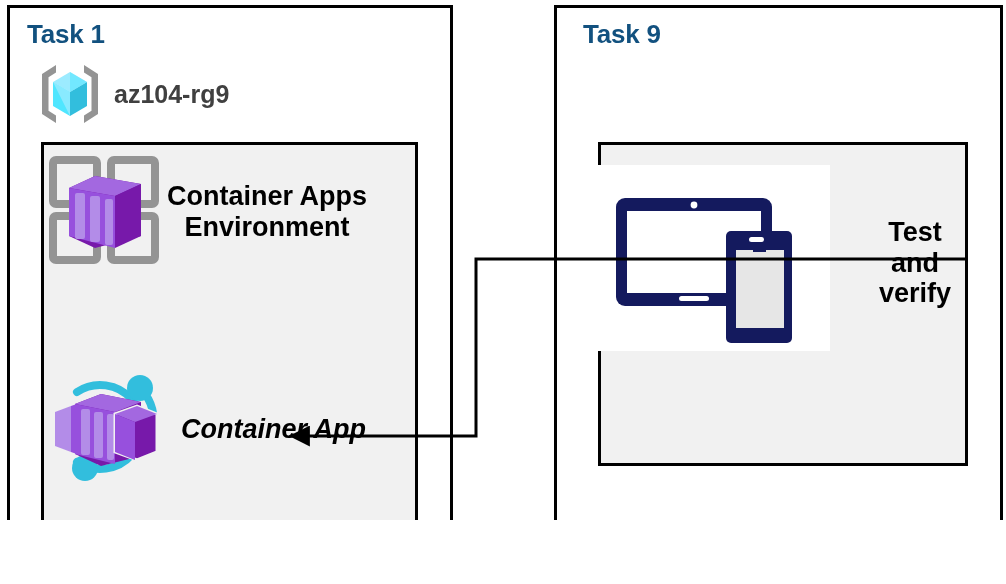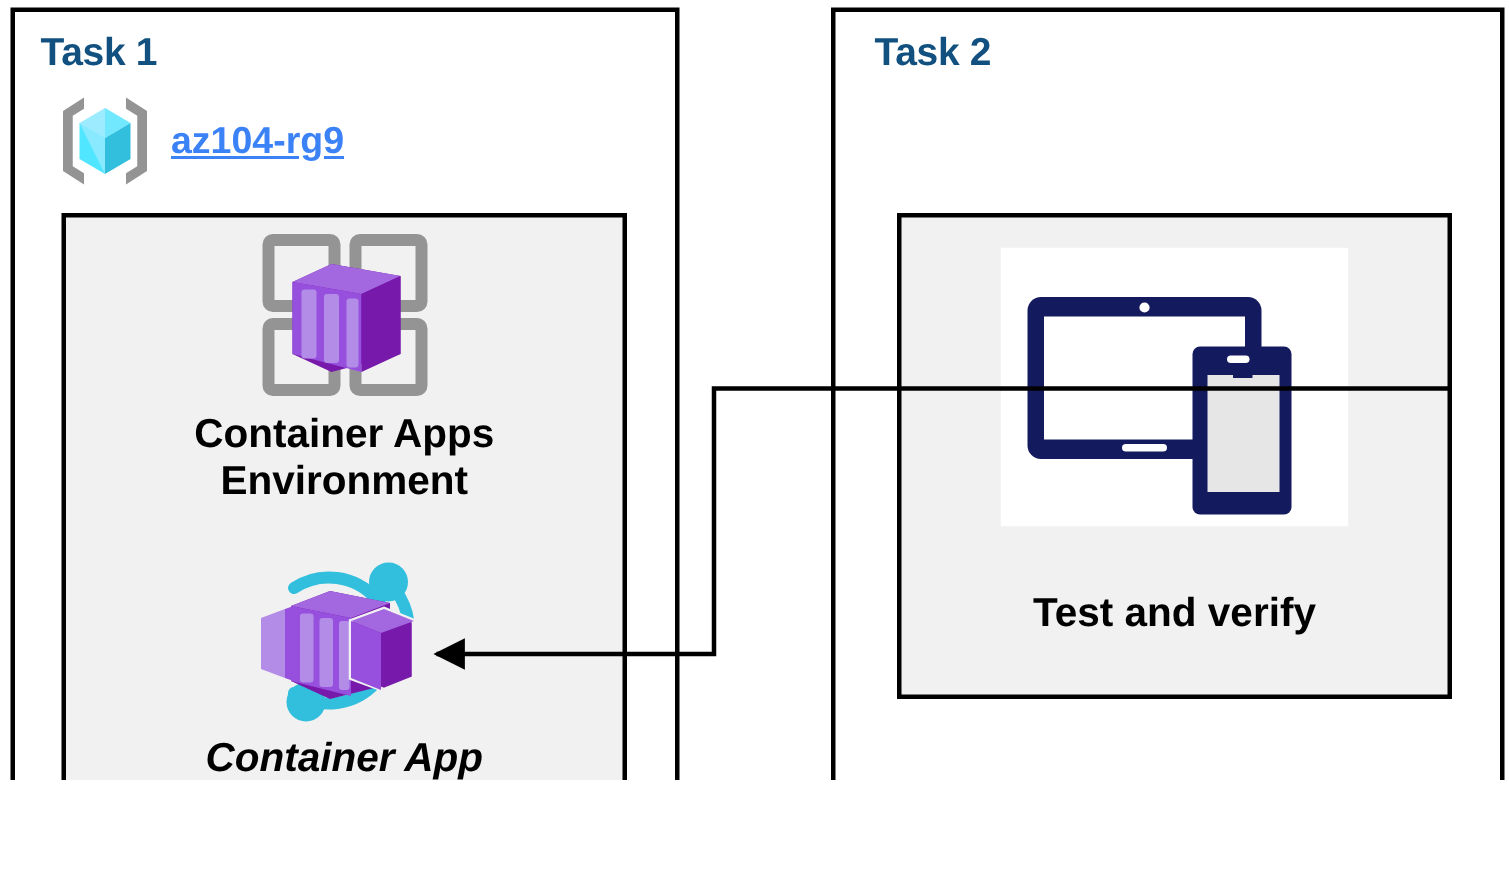"Task 2" div.task-title { text: 2 -> 9 }
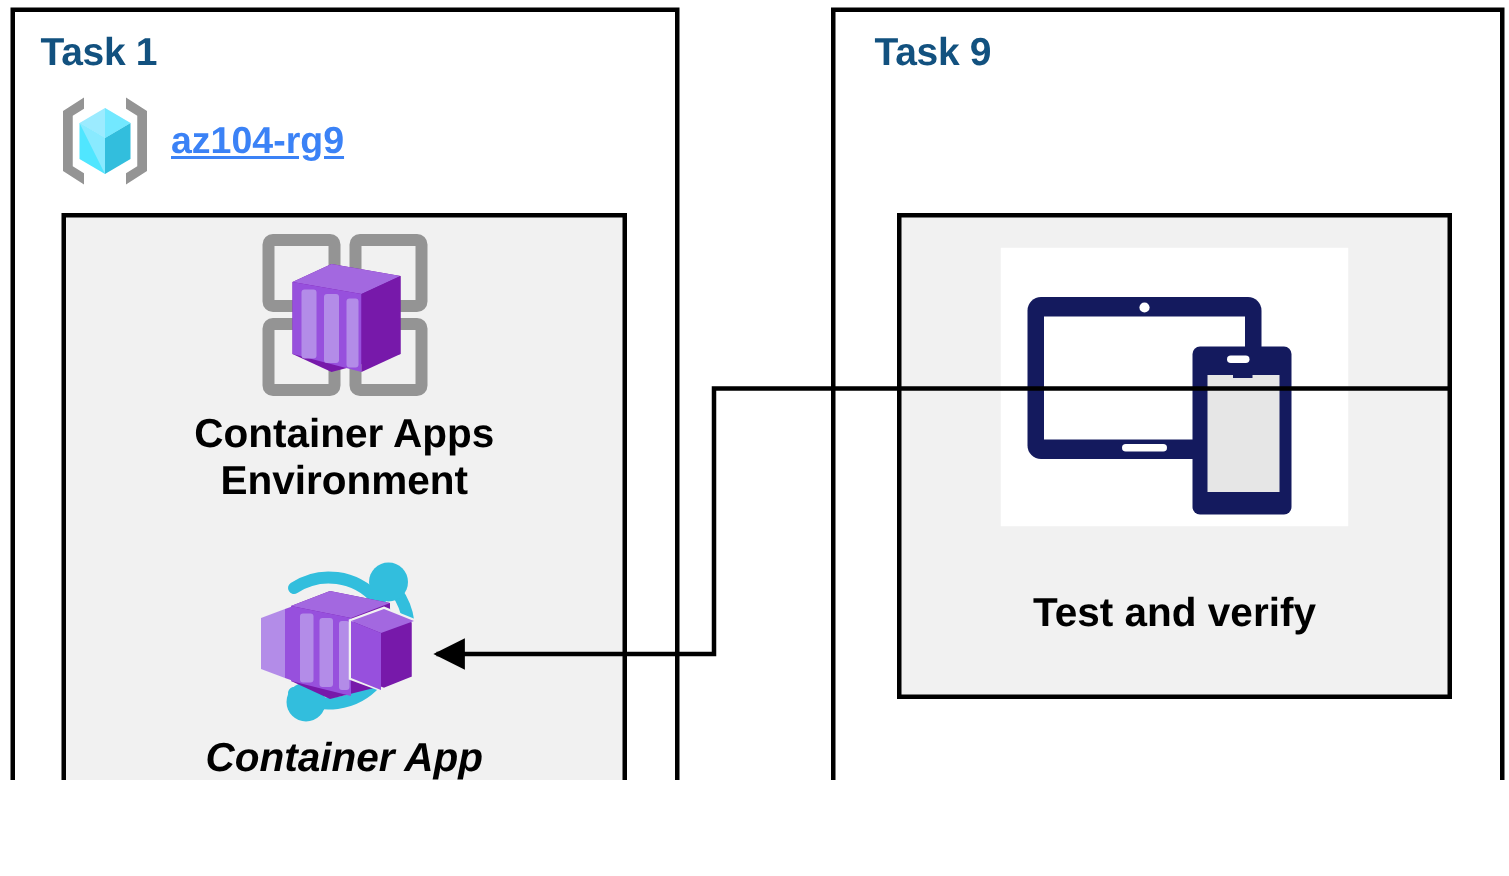"az104-rg9" #rg-label { color: #3b82f6 -> #404040; text-decoration: underline -> none }
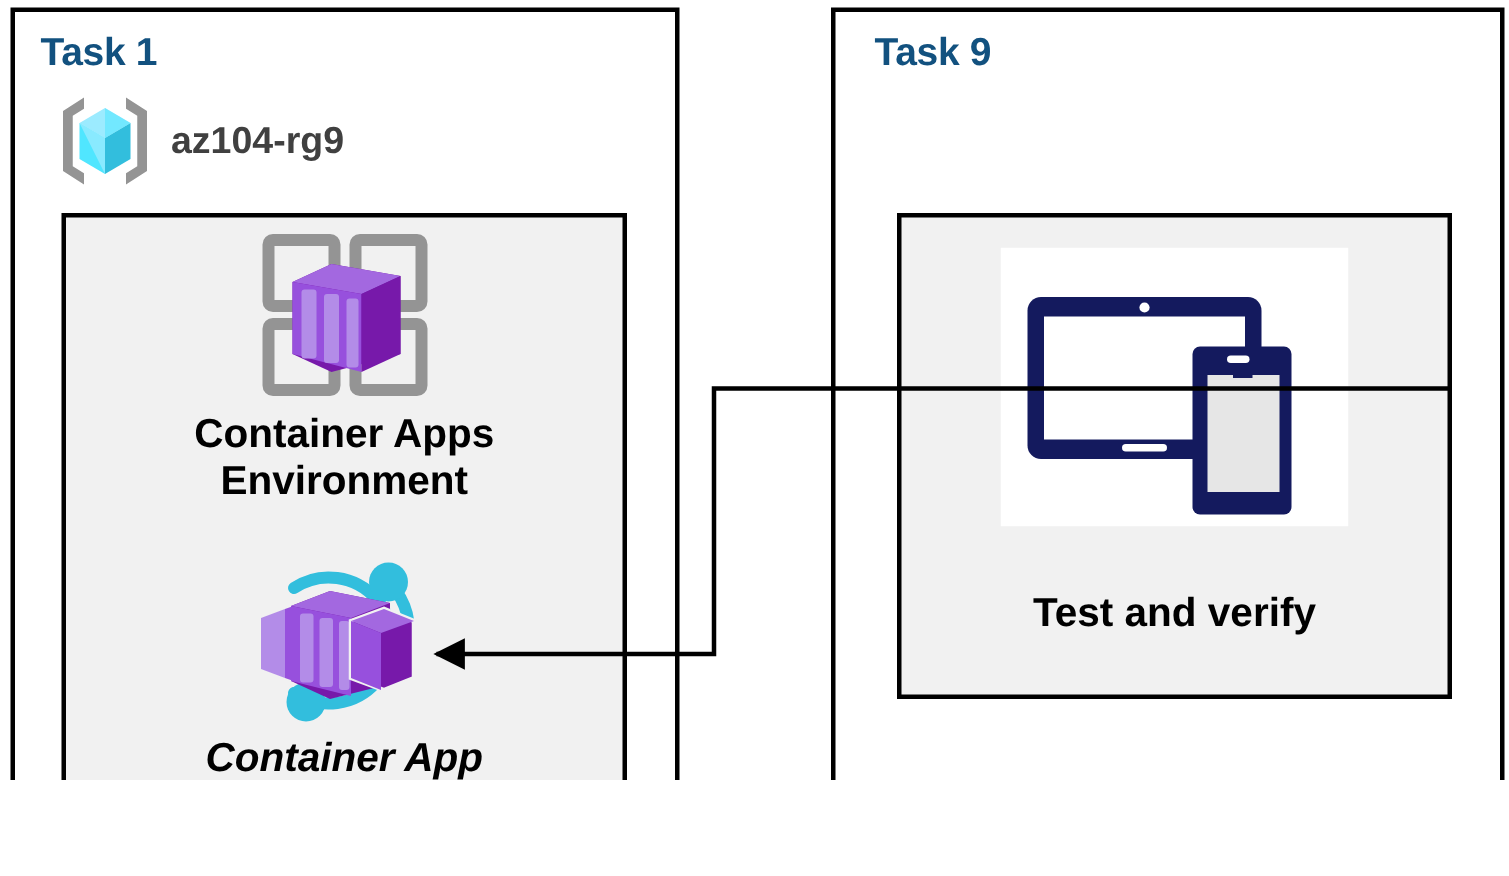"Container Apps" .node { flex-direction: column -> row }
